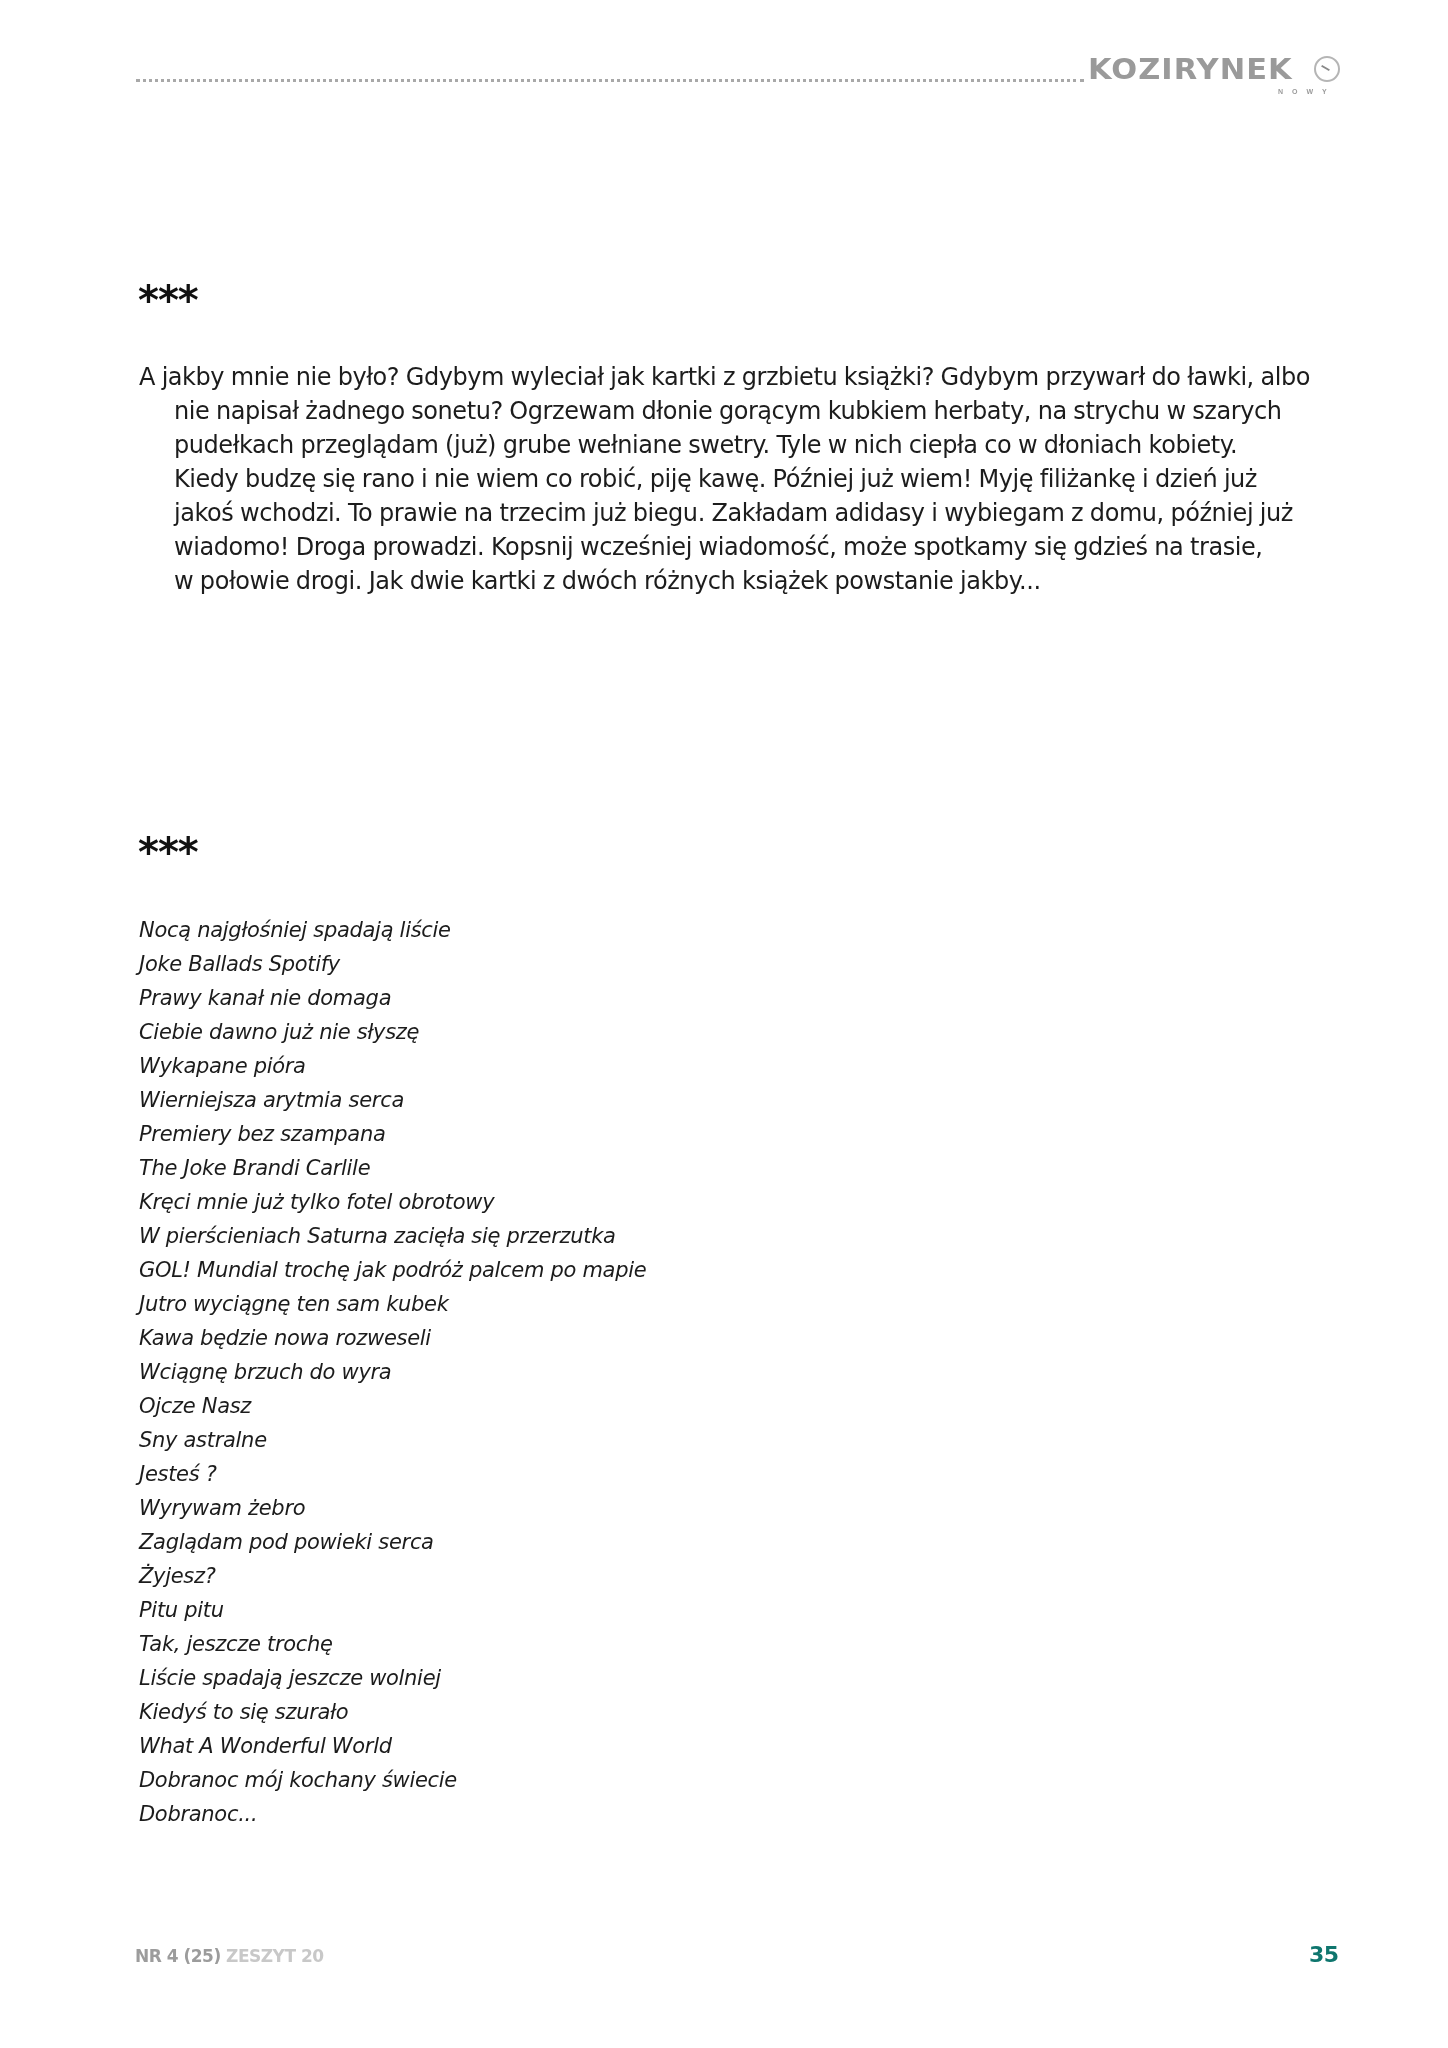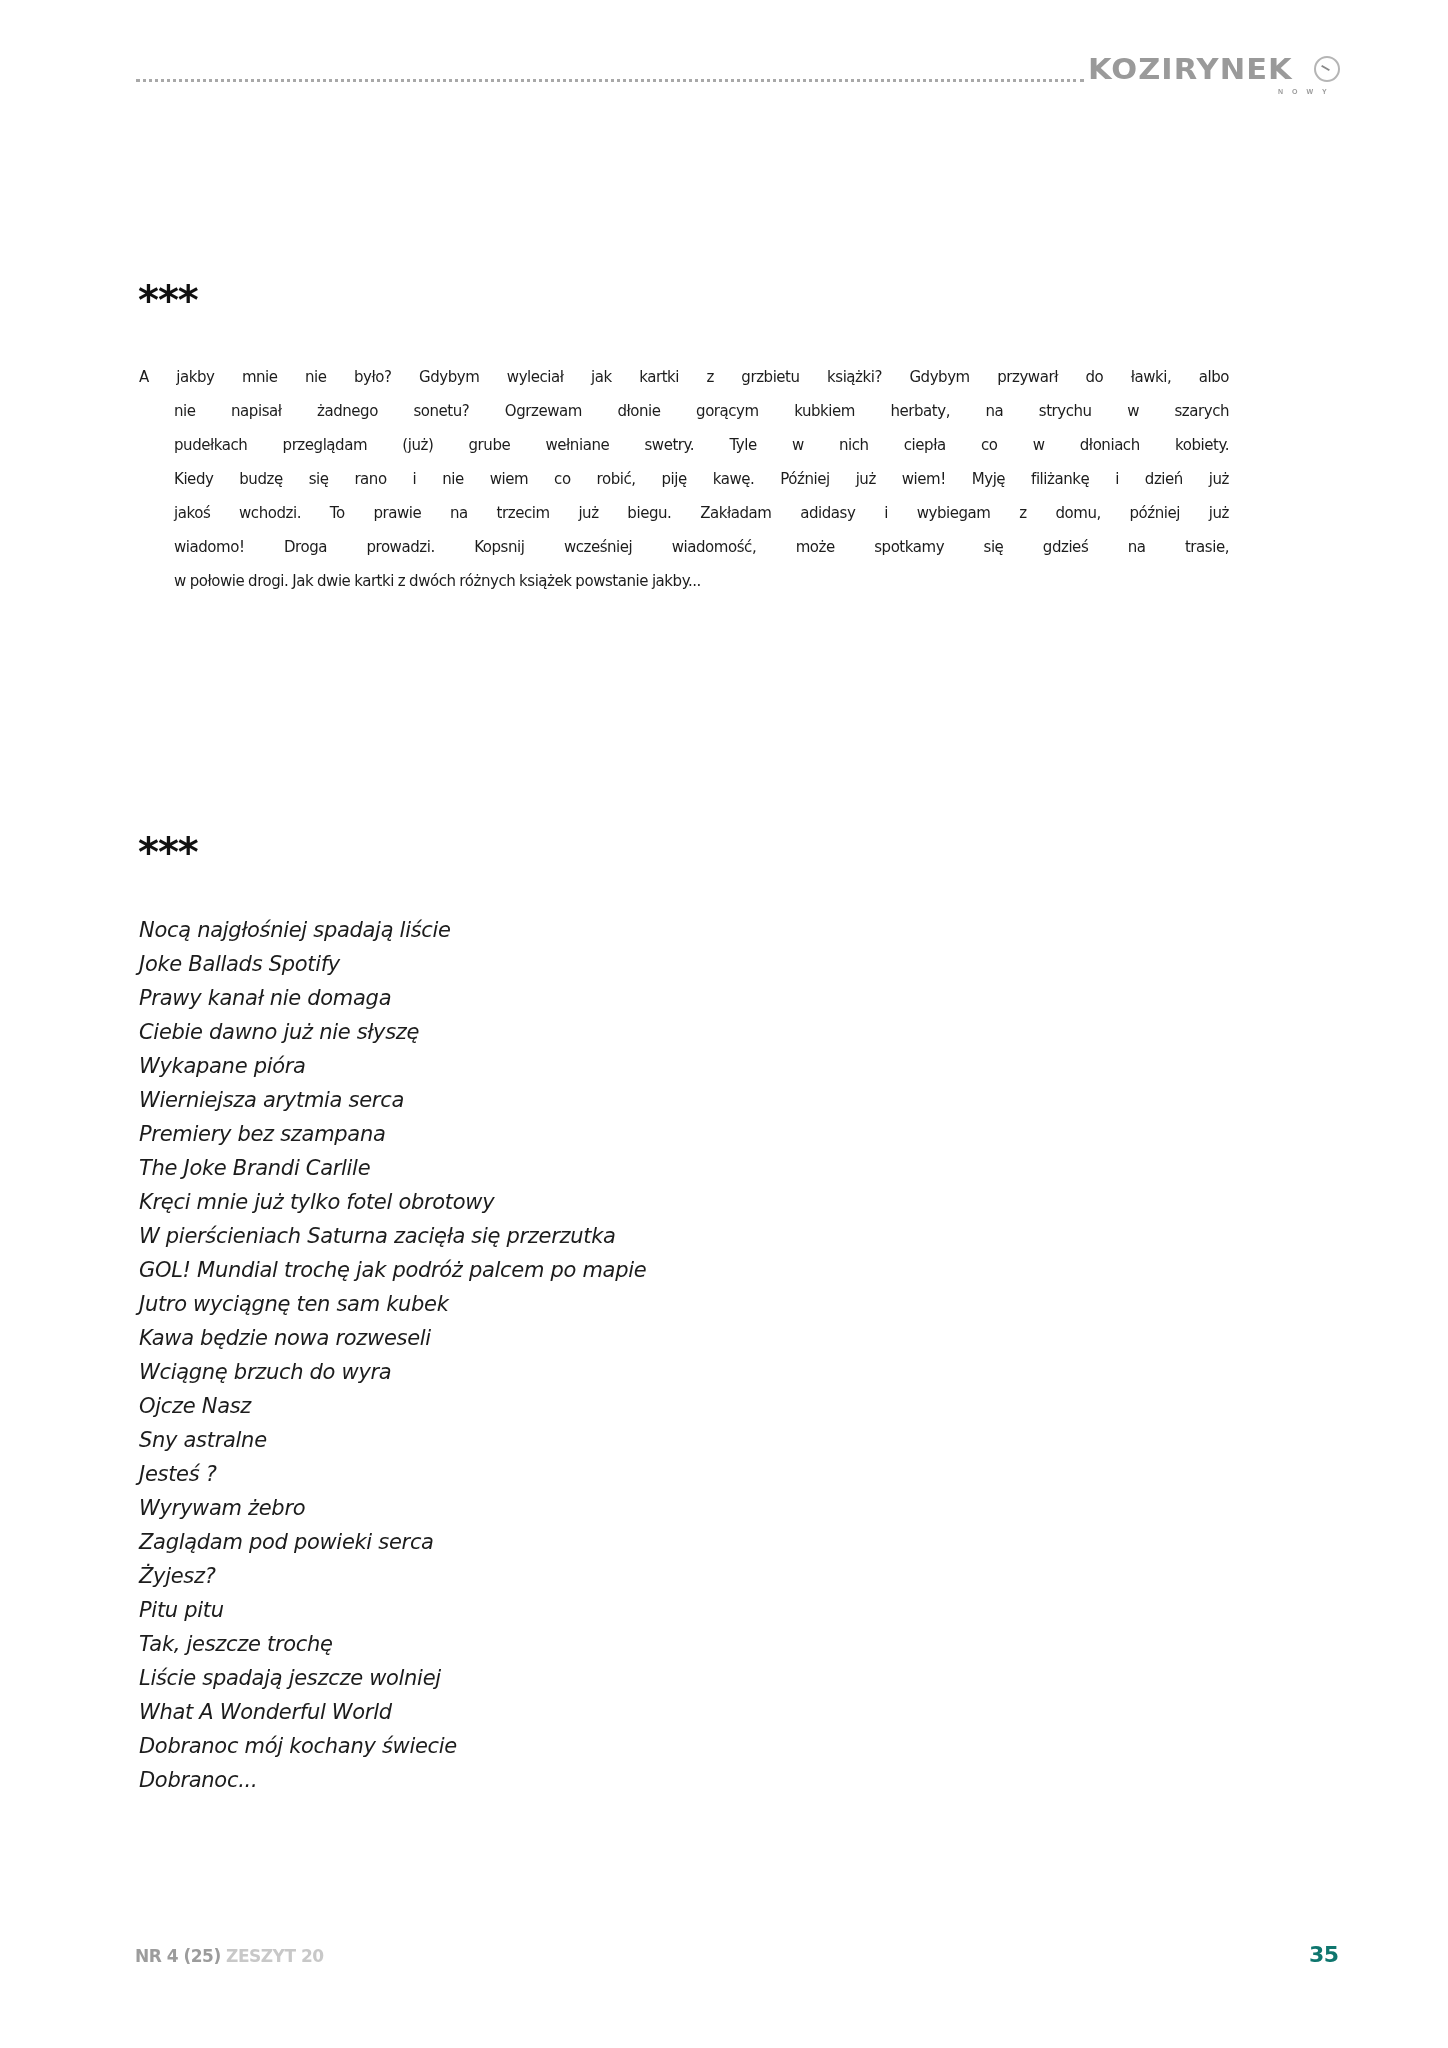"A jakby mnie nie było?" .prose { font-size: 15px -> 24px }
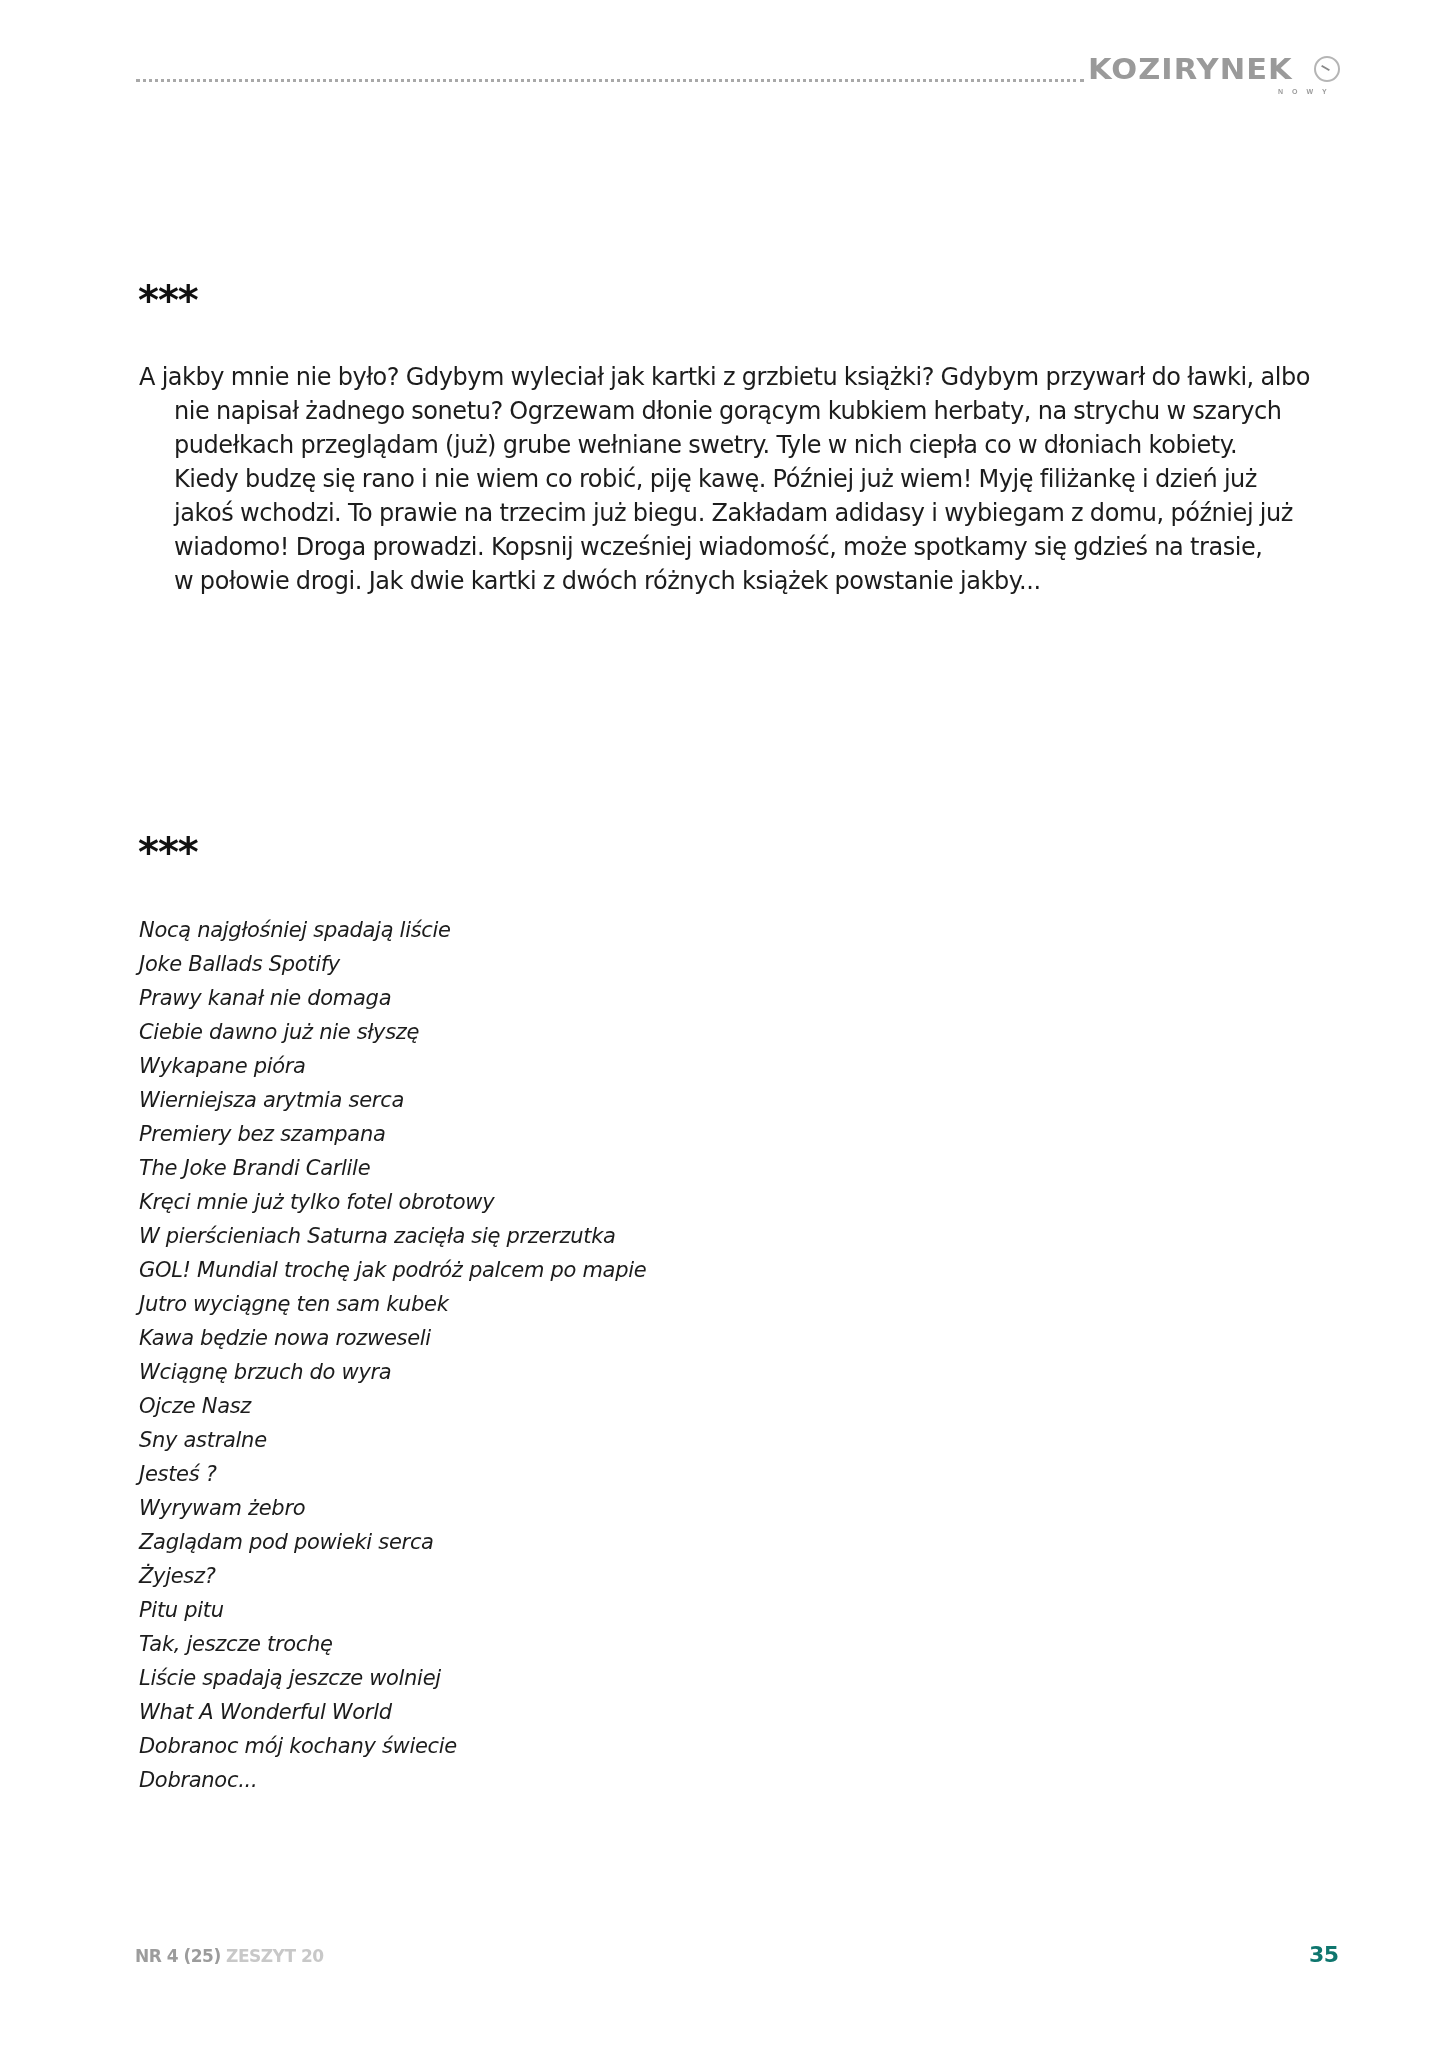"Kiedyś to się szurało" span.pline { html: none -> <span>Kiedyś to się szurało</span> }
